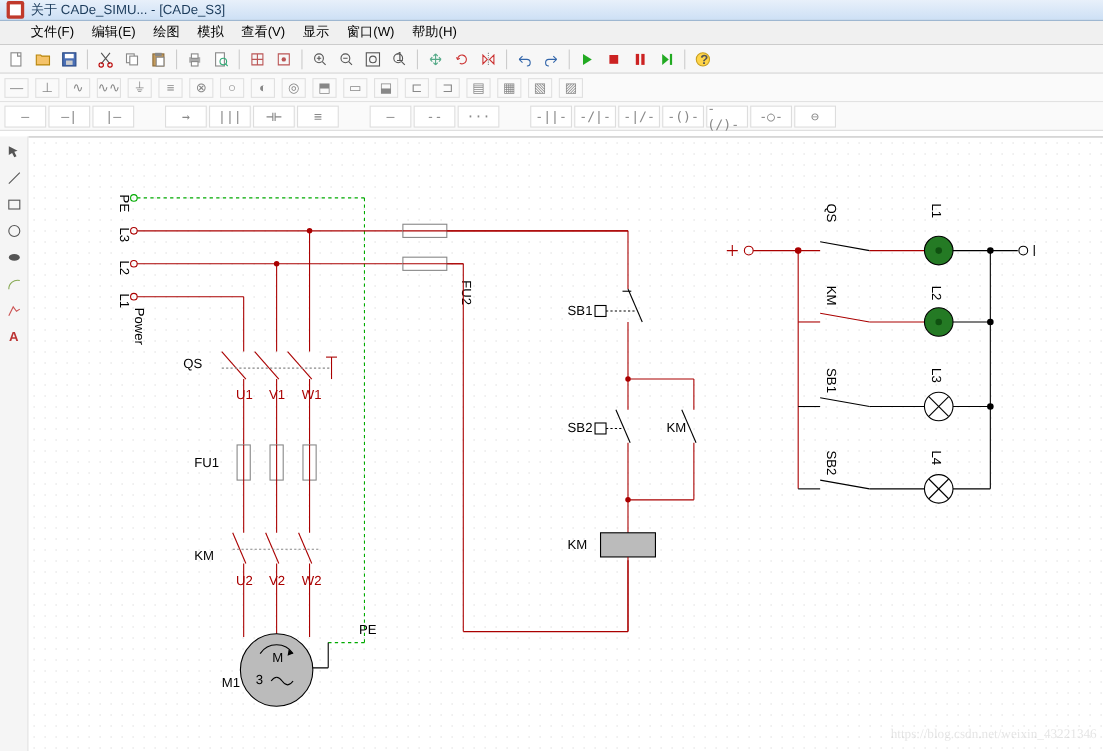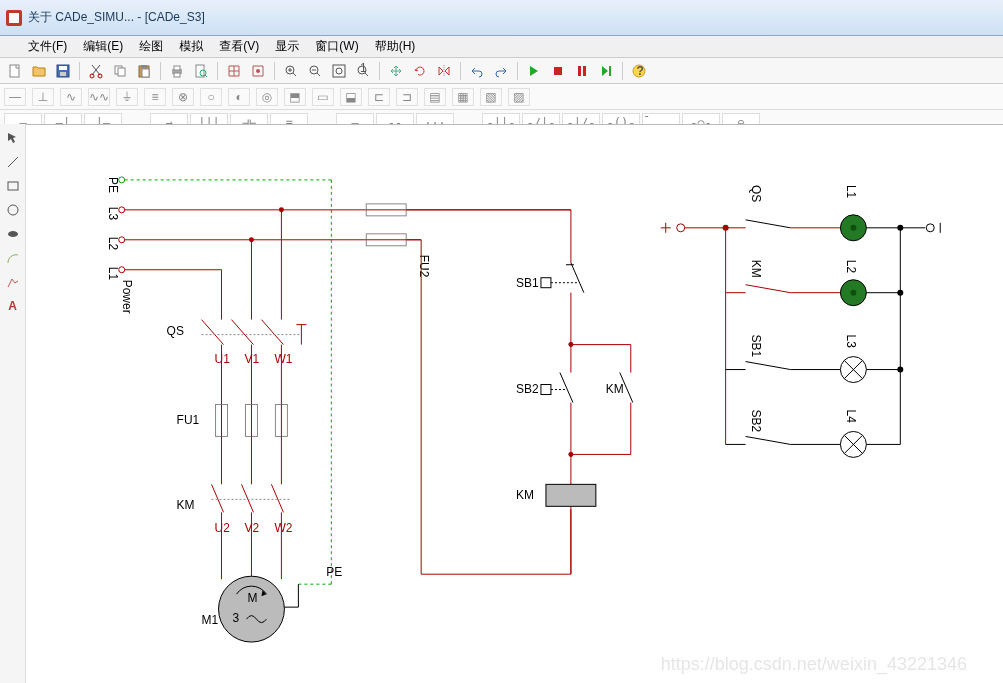"关于 CADe_SIMU... - [CADe_S3]" .titlebar { height: 36px -> 19px }
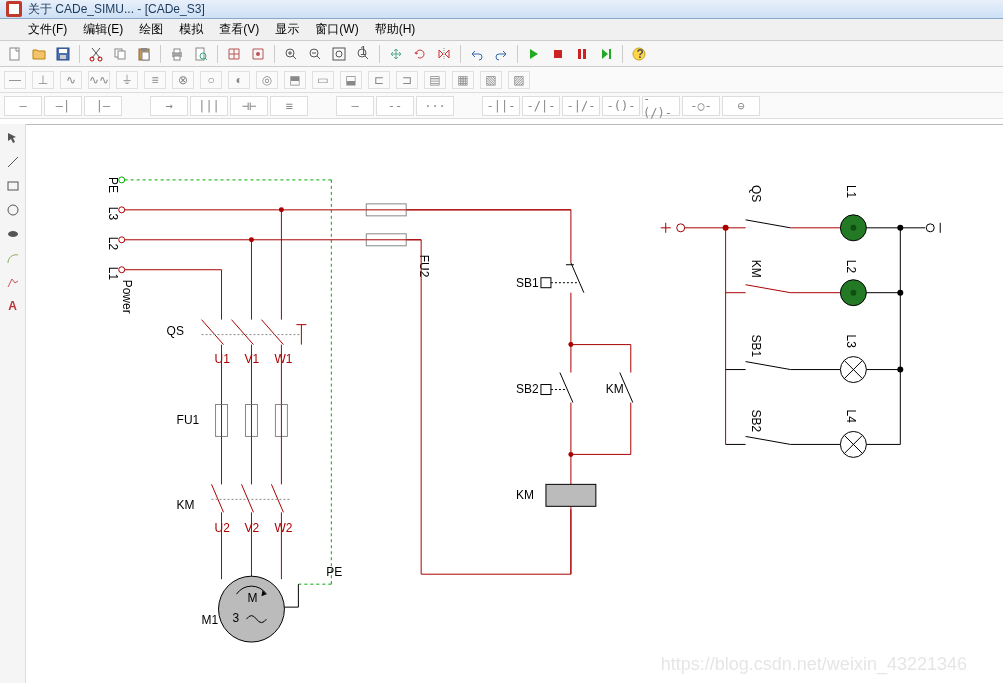"https://blog.csdn.net/weixin_43221346" .watermark { font-family: none -> Liberation Serif, serif; font-size: 18px -> 12px; right: 36px -> 6px }
